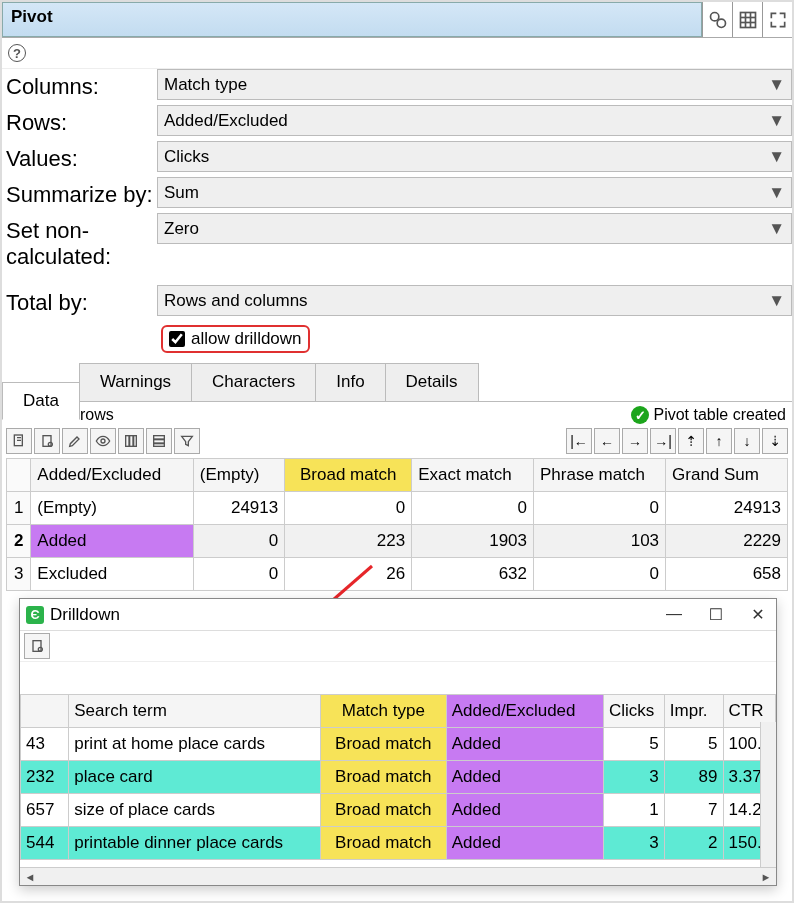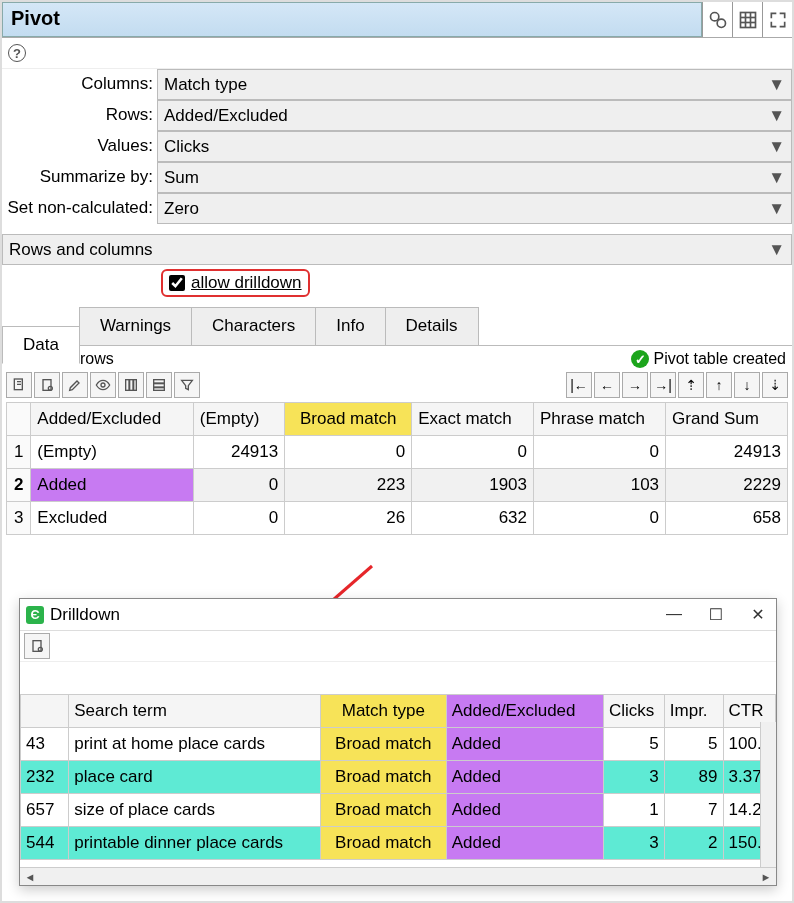"Pivot" .titlebar-title { font-size: 20px -> 17px }
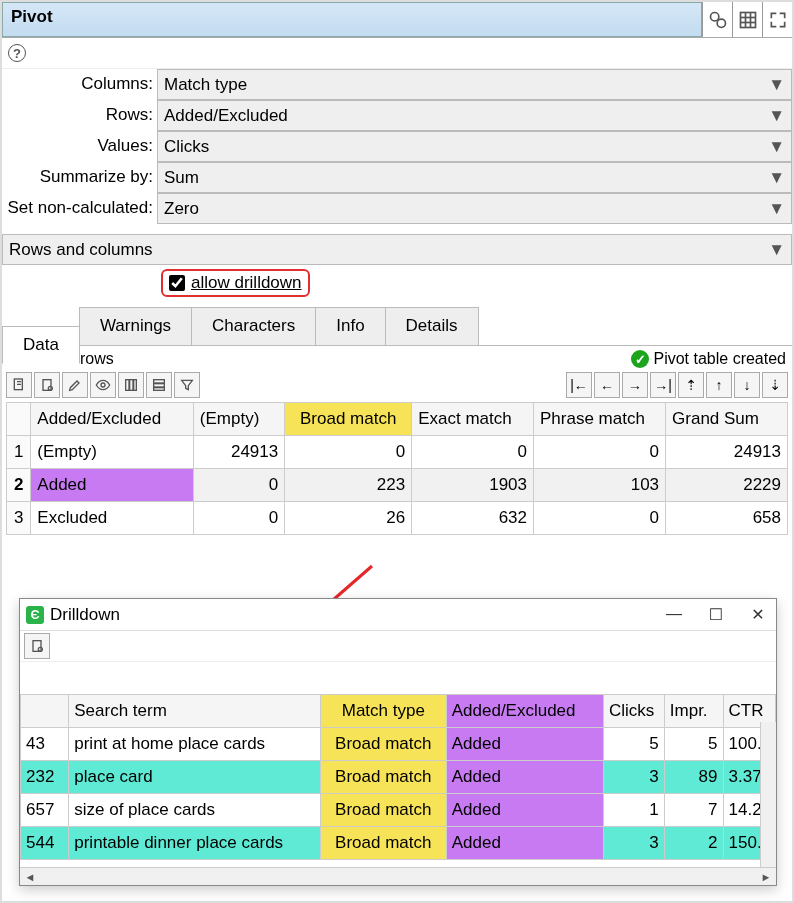"Columns:" .form-label { font-size: 17px -> 22px; text-align: right -> none }
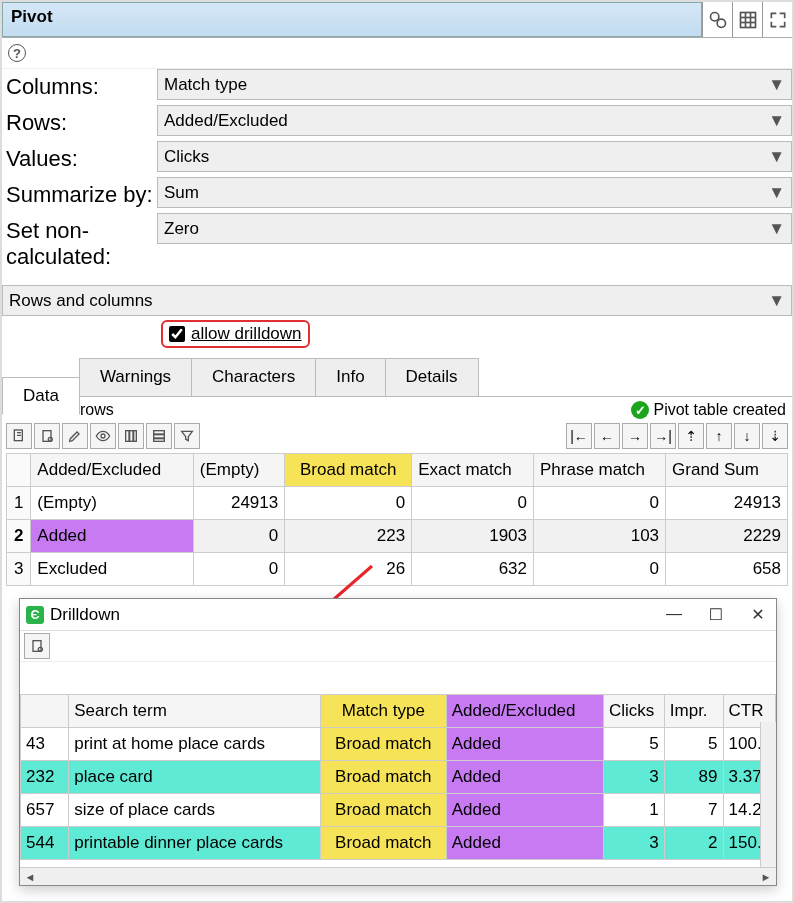"Total by:" div.form-label { html: none -> <div>Total by:</div> }
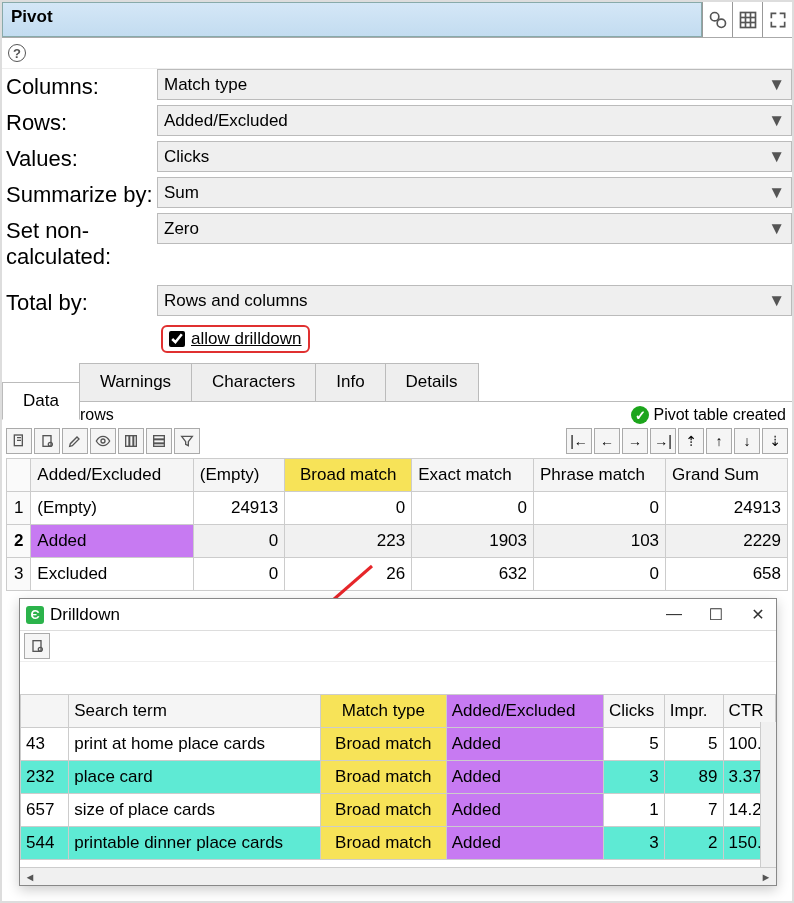"allow drilldown" .highlighted-box { text-decoration: underline -> none }
